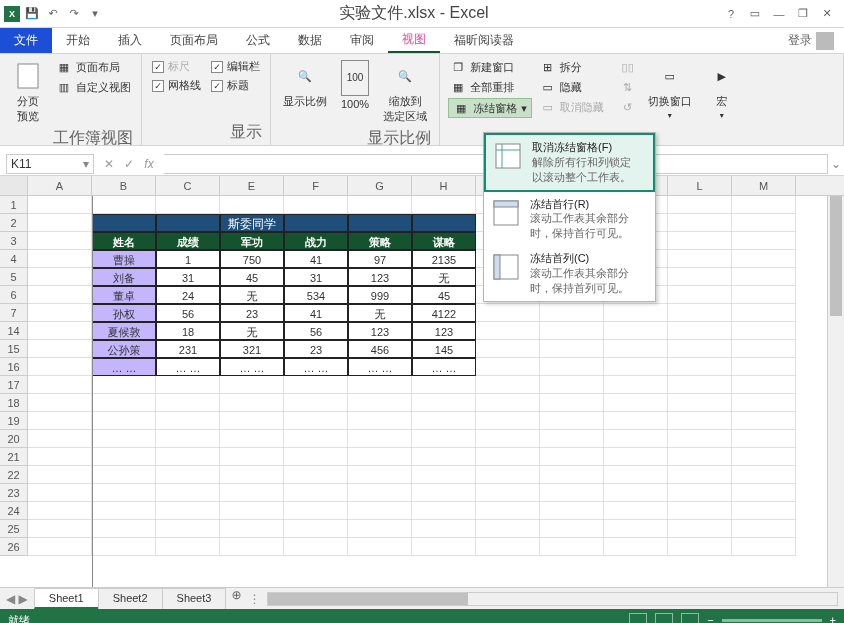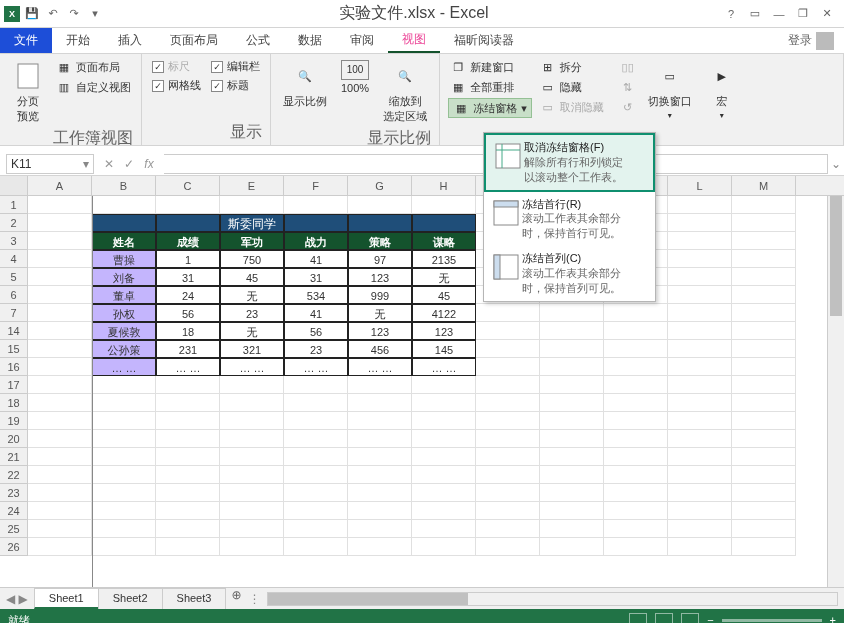"100" div.ico { height: 20px -> 36px }
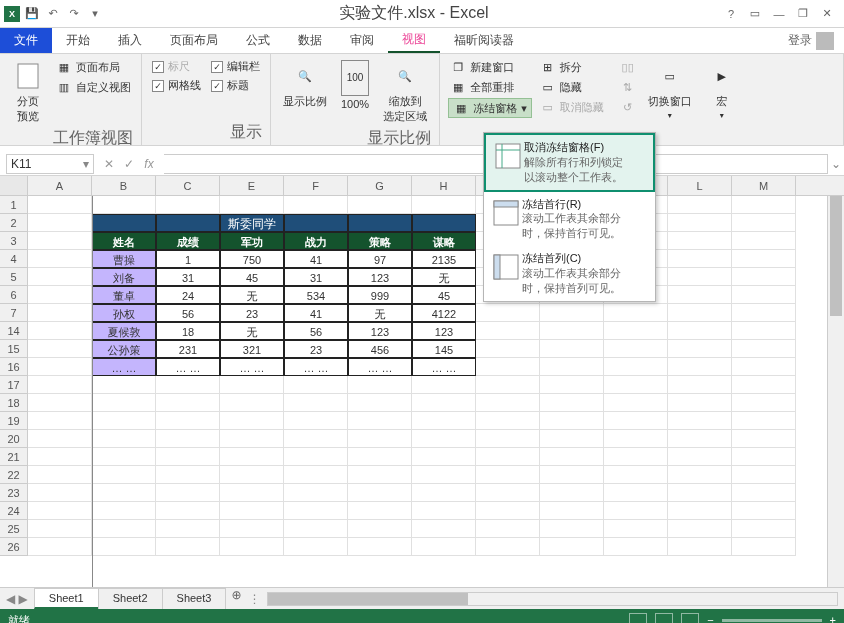"取消冻结窗格(F)" .dd-item { gap: none -> 8px }
